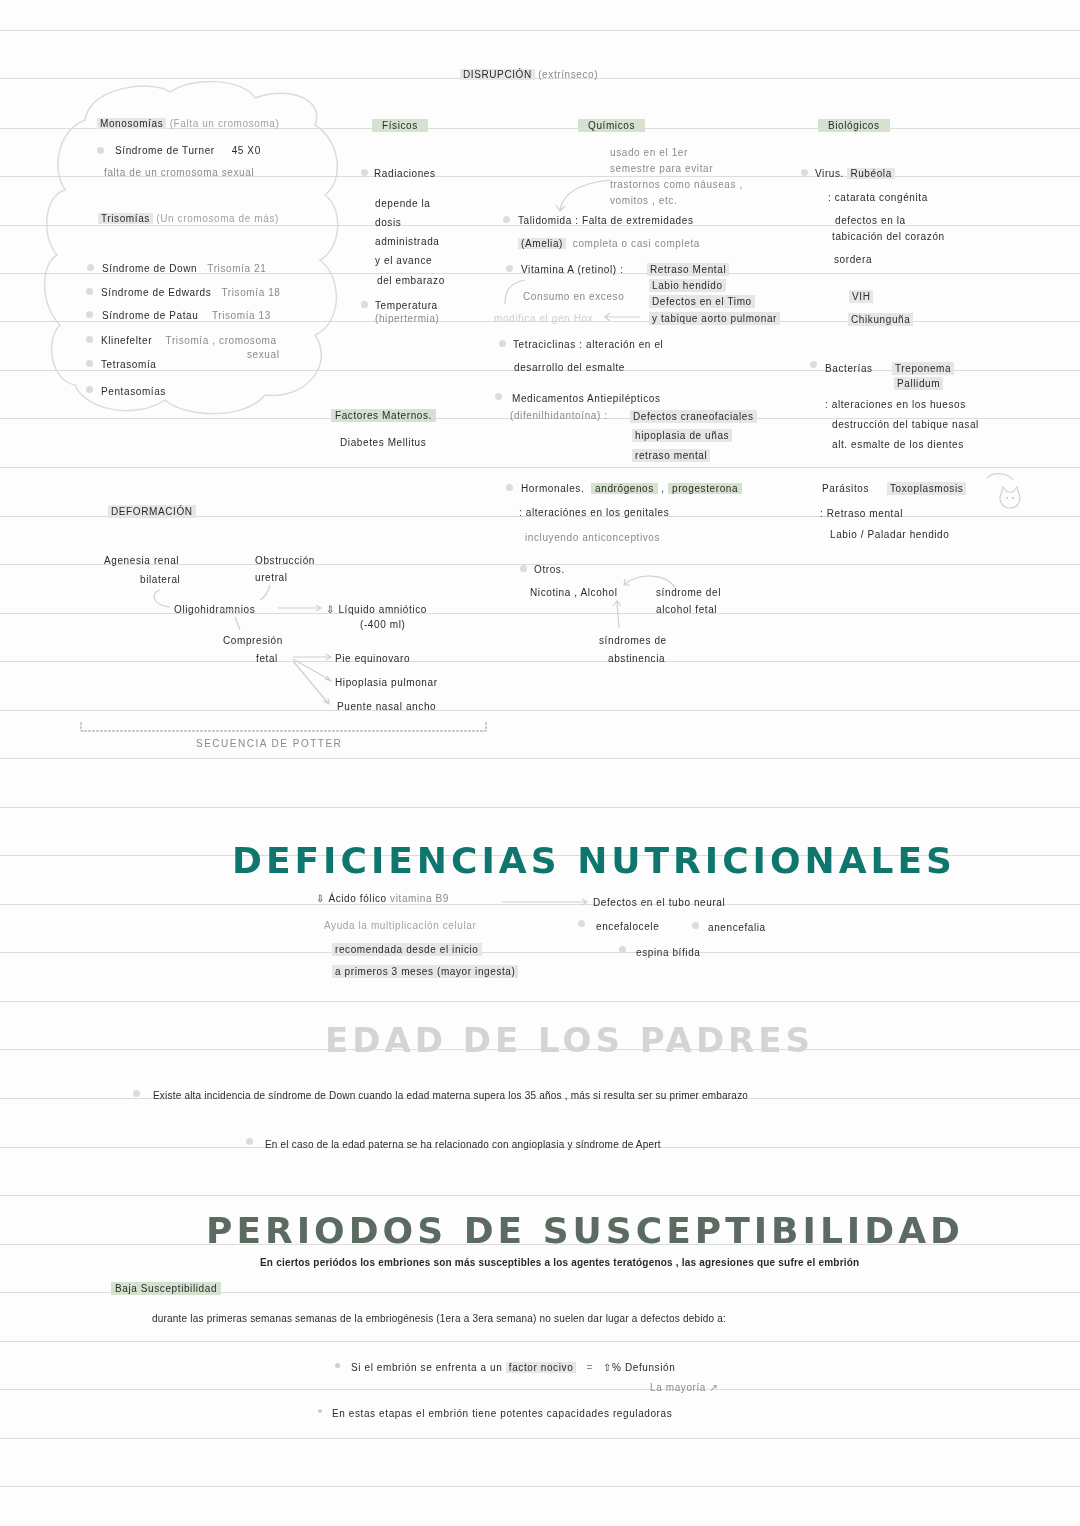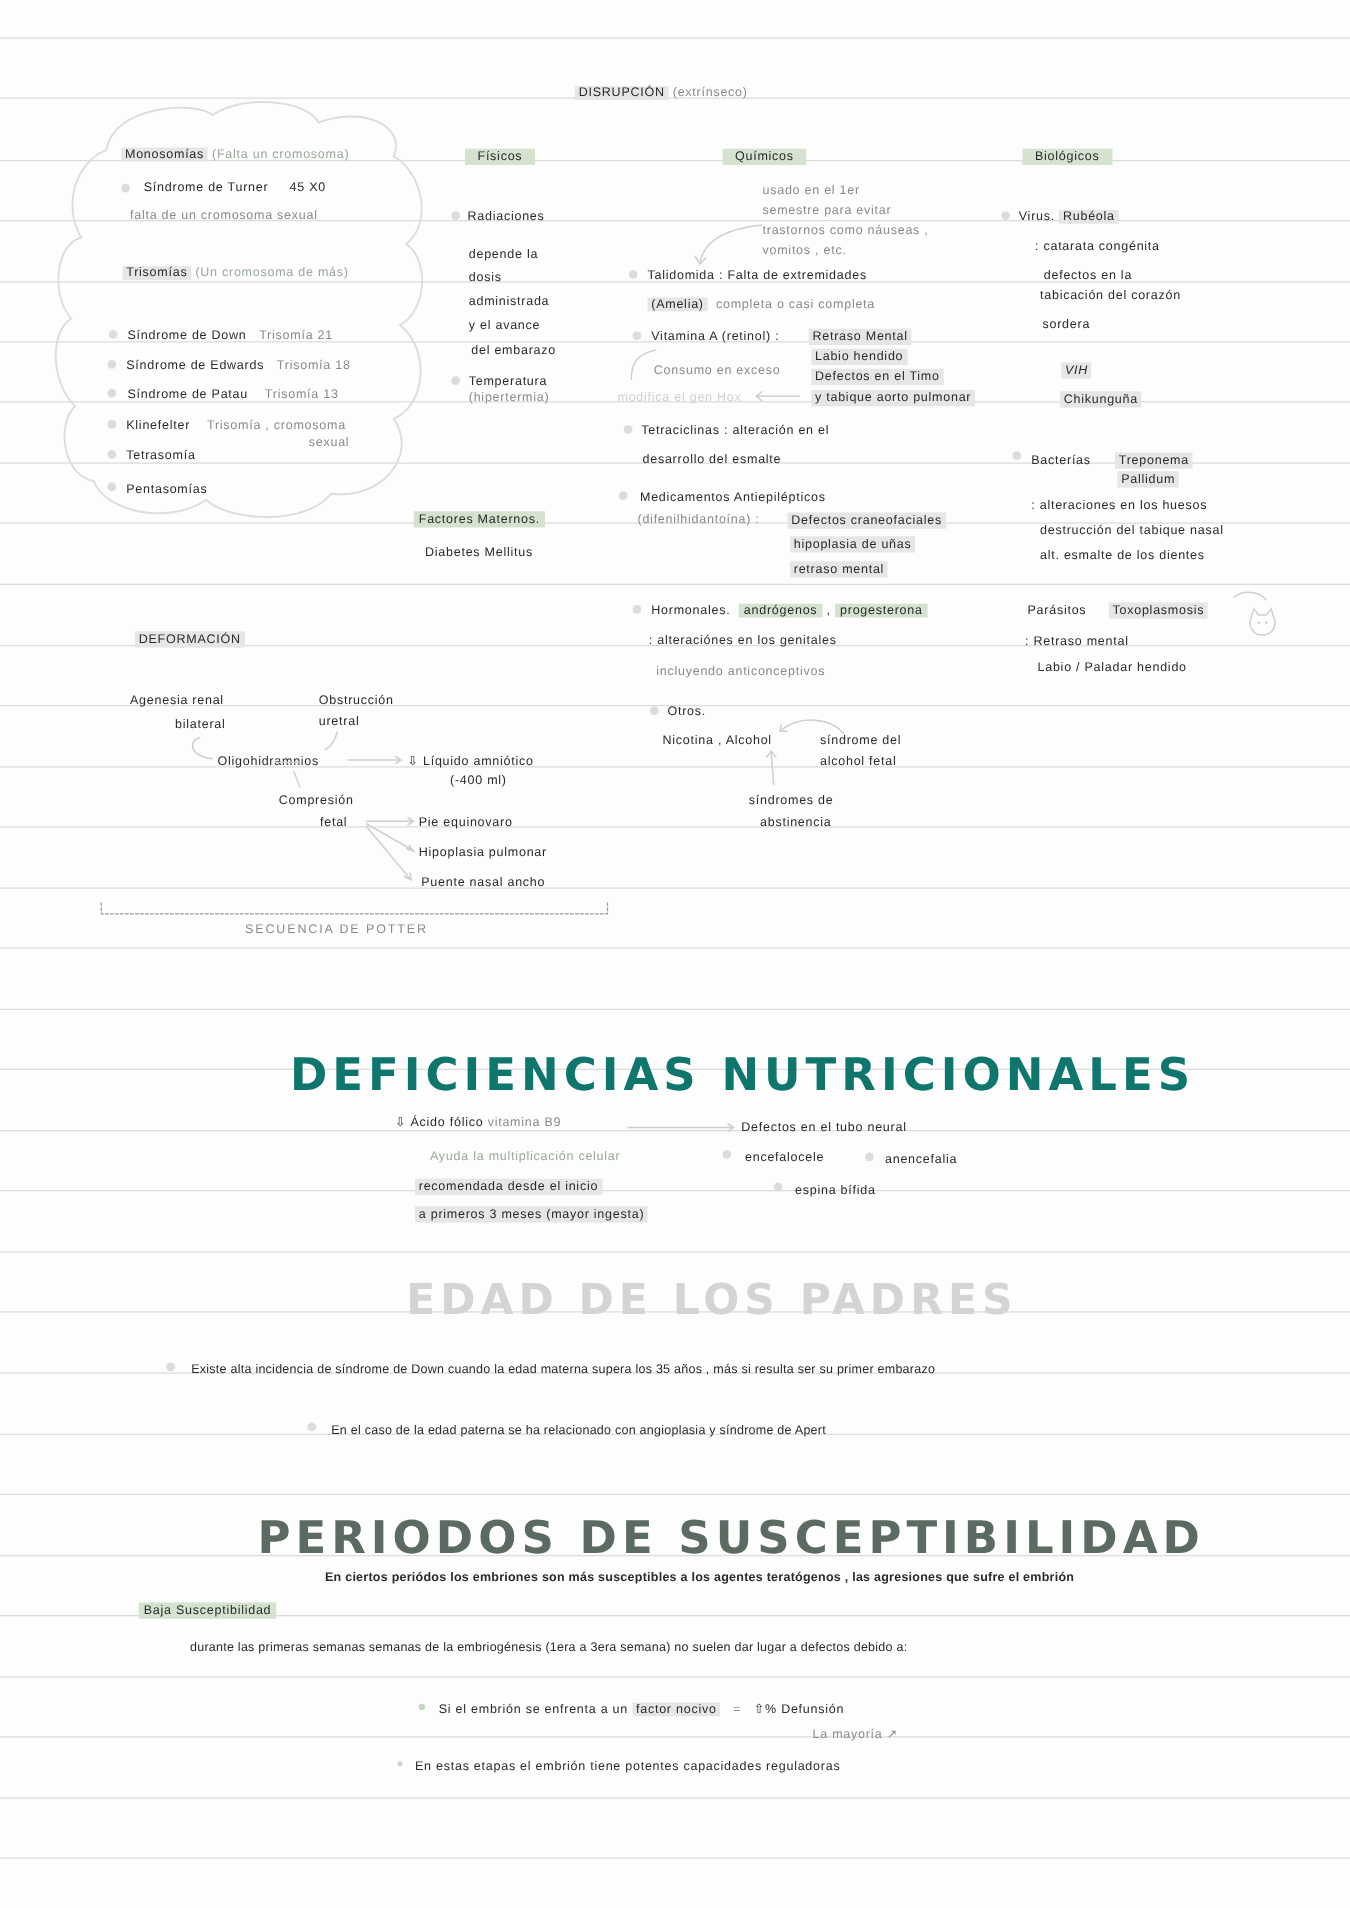"VIH" div.t { font-style: italic -> none }
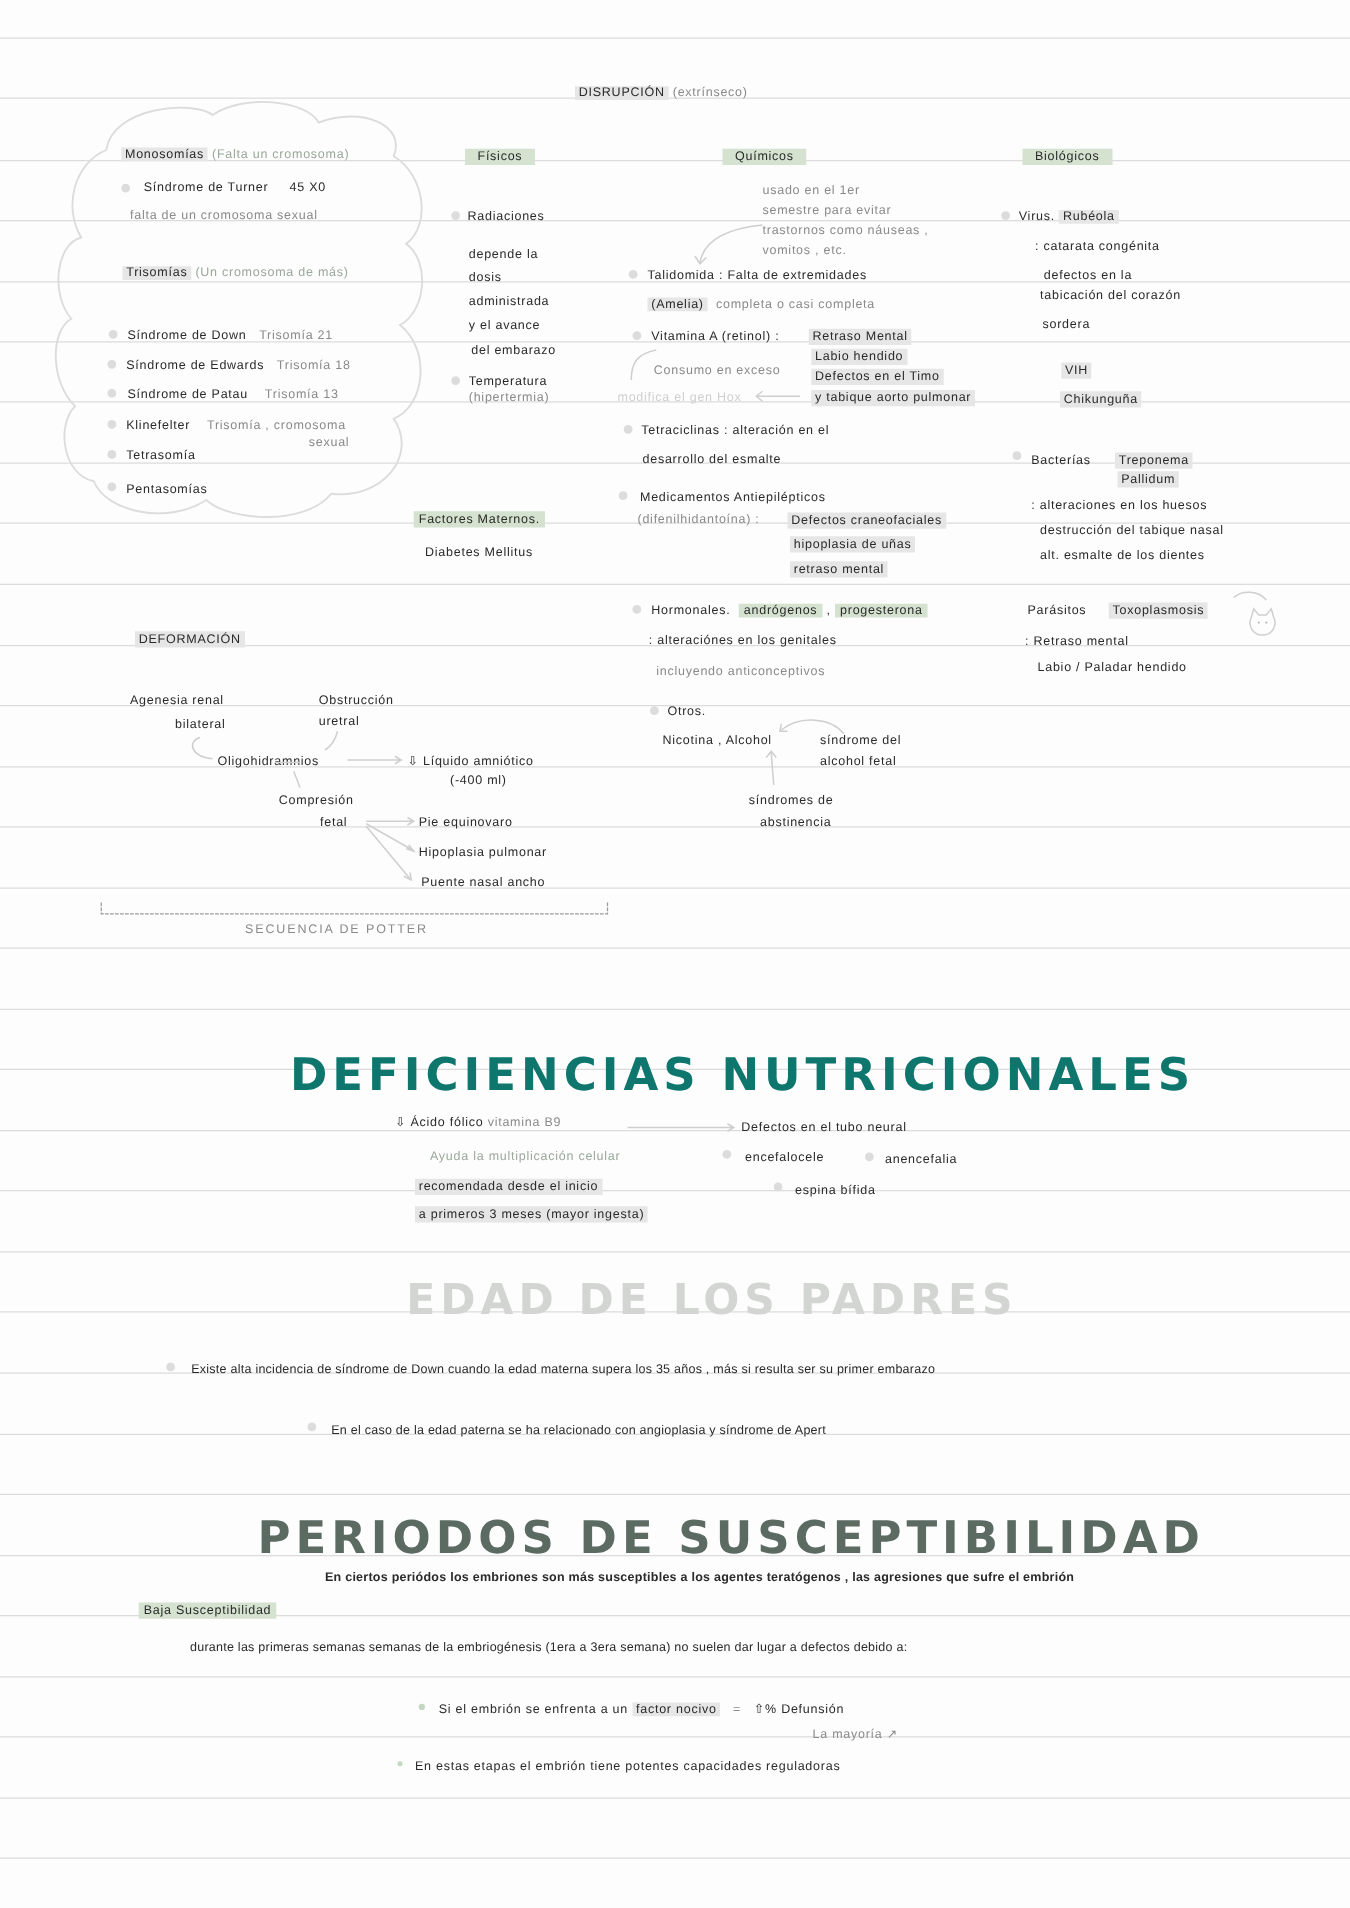"Ayuda la multiplicación celular" div.t { left: 344px -> 324px }
